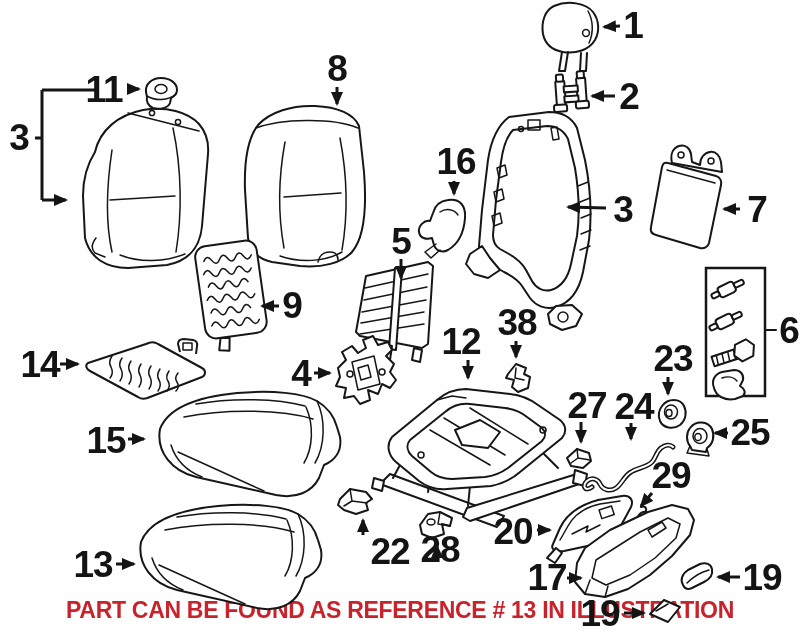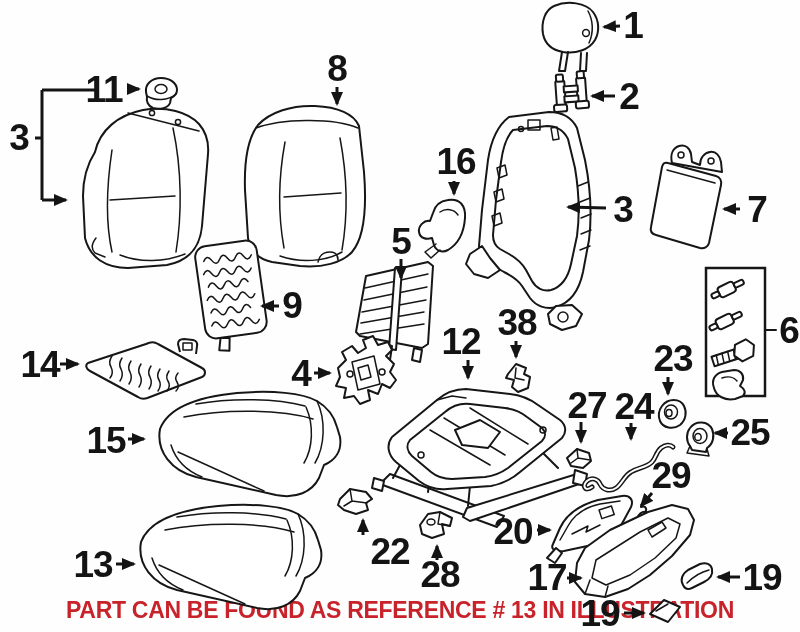"28" div.callout { top: 574px -> 549px }
